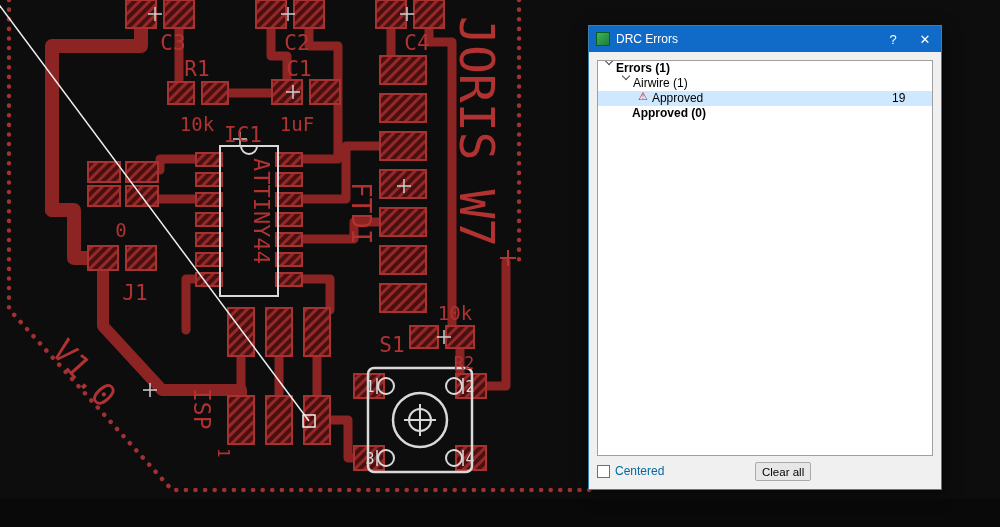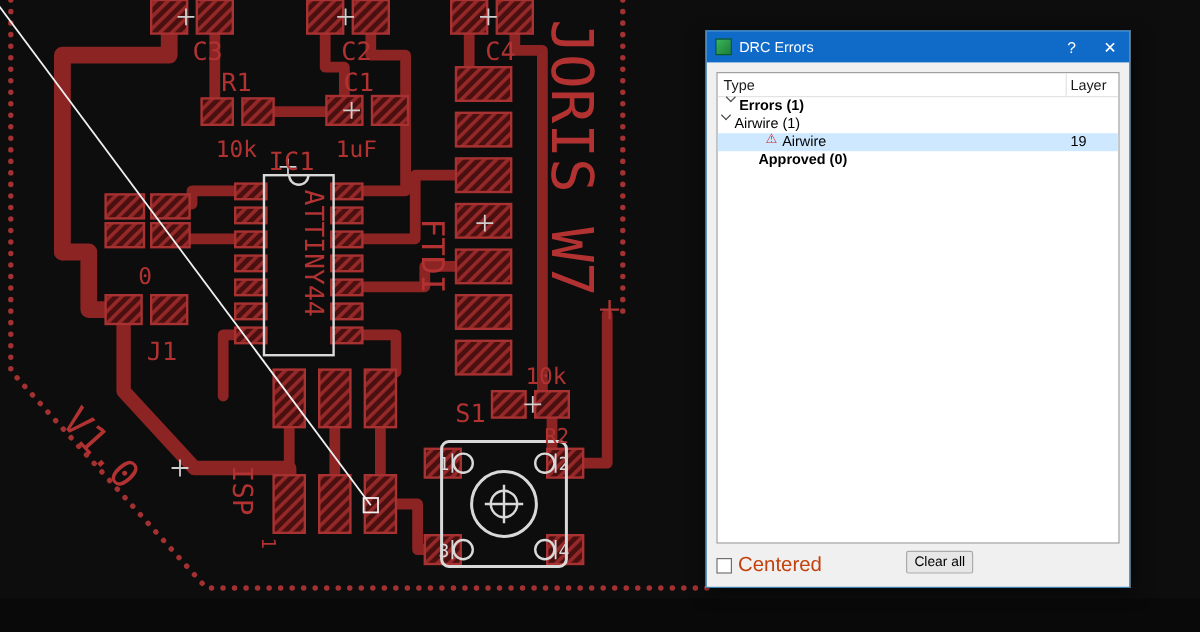"Type" div.tree-header { html: <div> <span>Type</span> <span>Layer</span> </div> -> none }
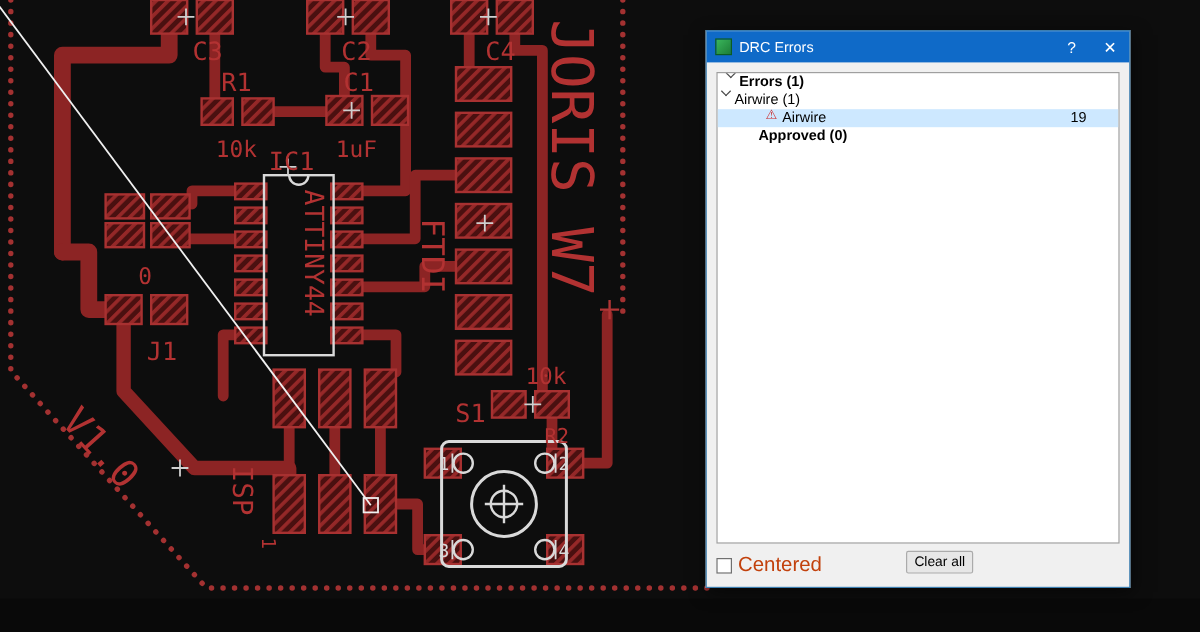"Airwire (1)" .indent-2 { padding-left: none -> 21px }
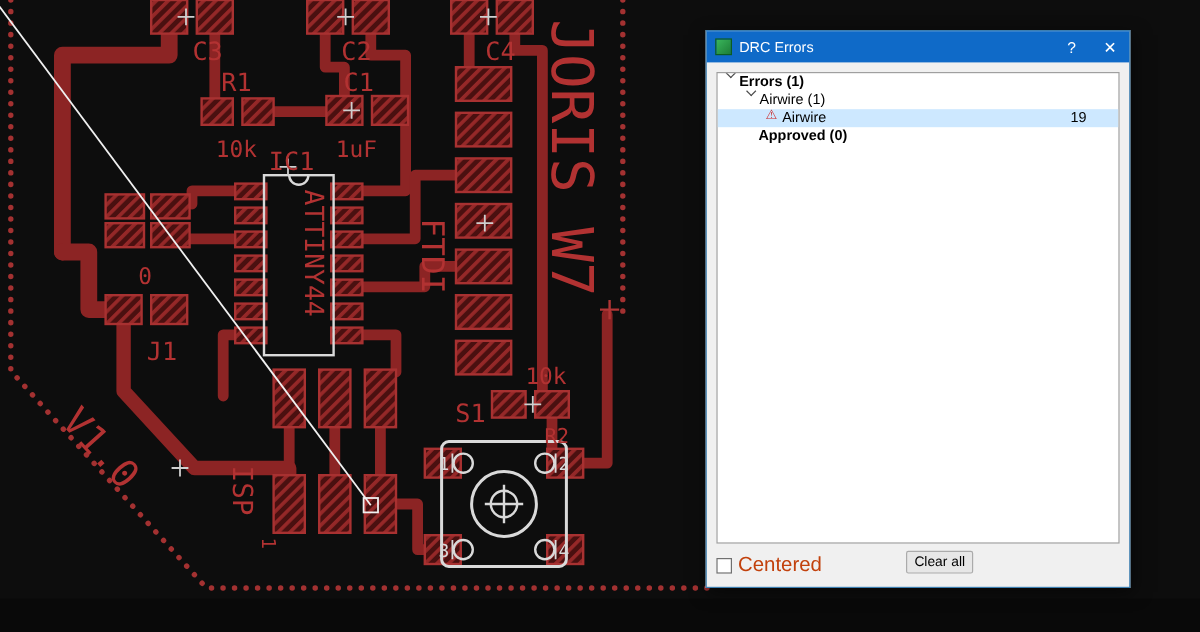"Airwire" span { text: Airwire -> Approved }
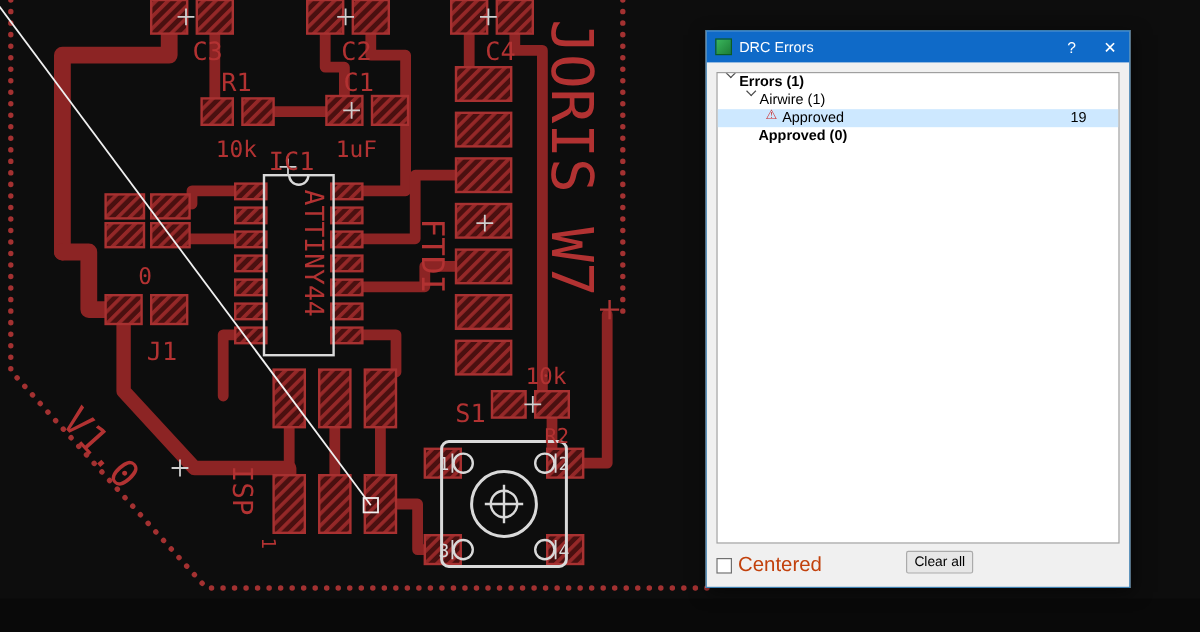"Centered" .cb { color: #c2410c -> #0369a1; font-size: 17px -> 12px }
